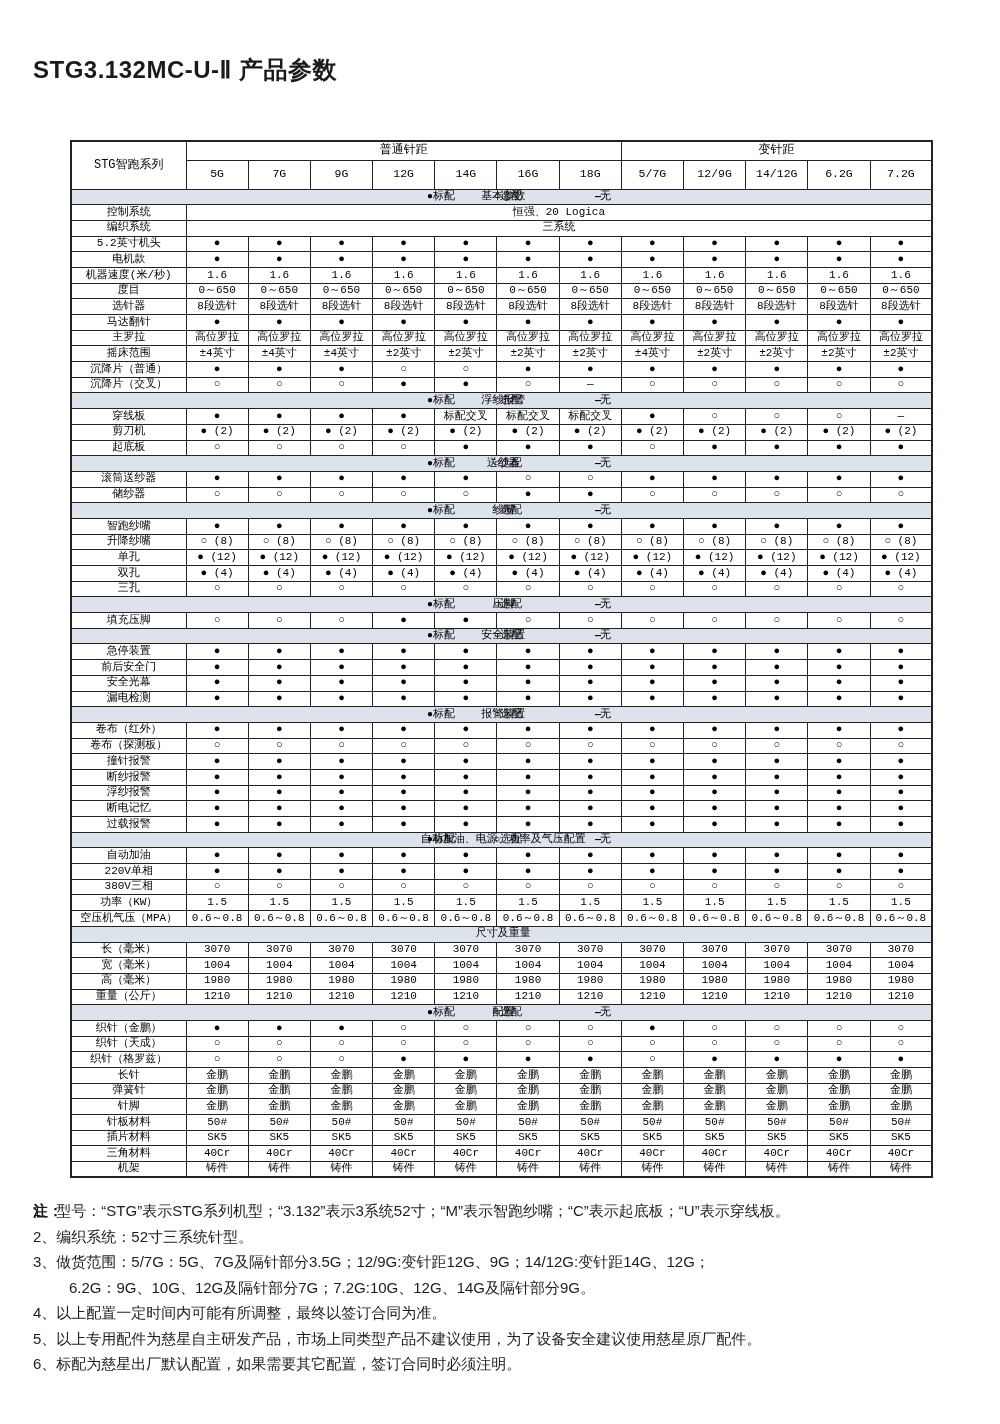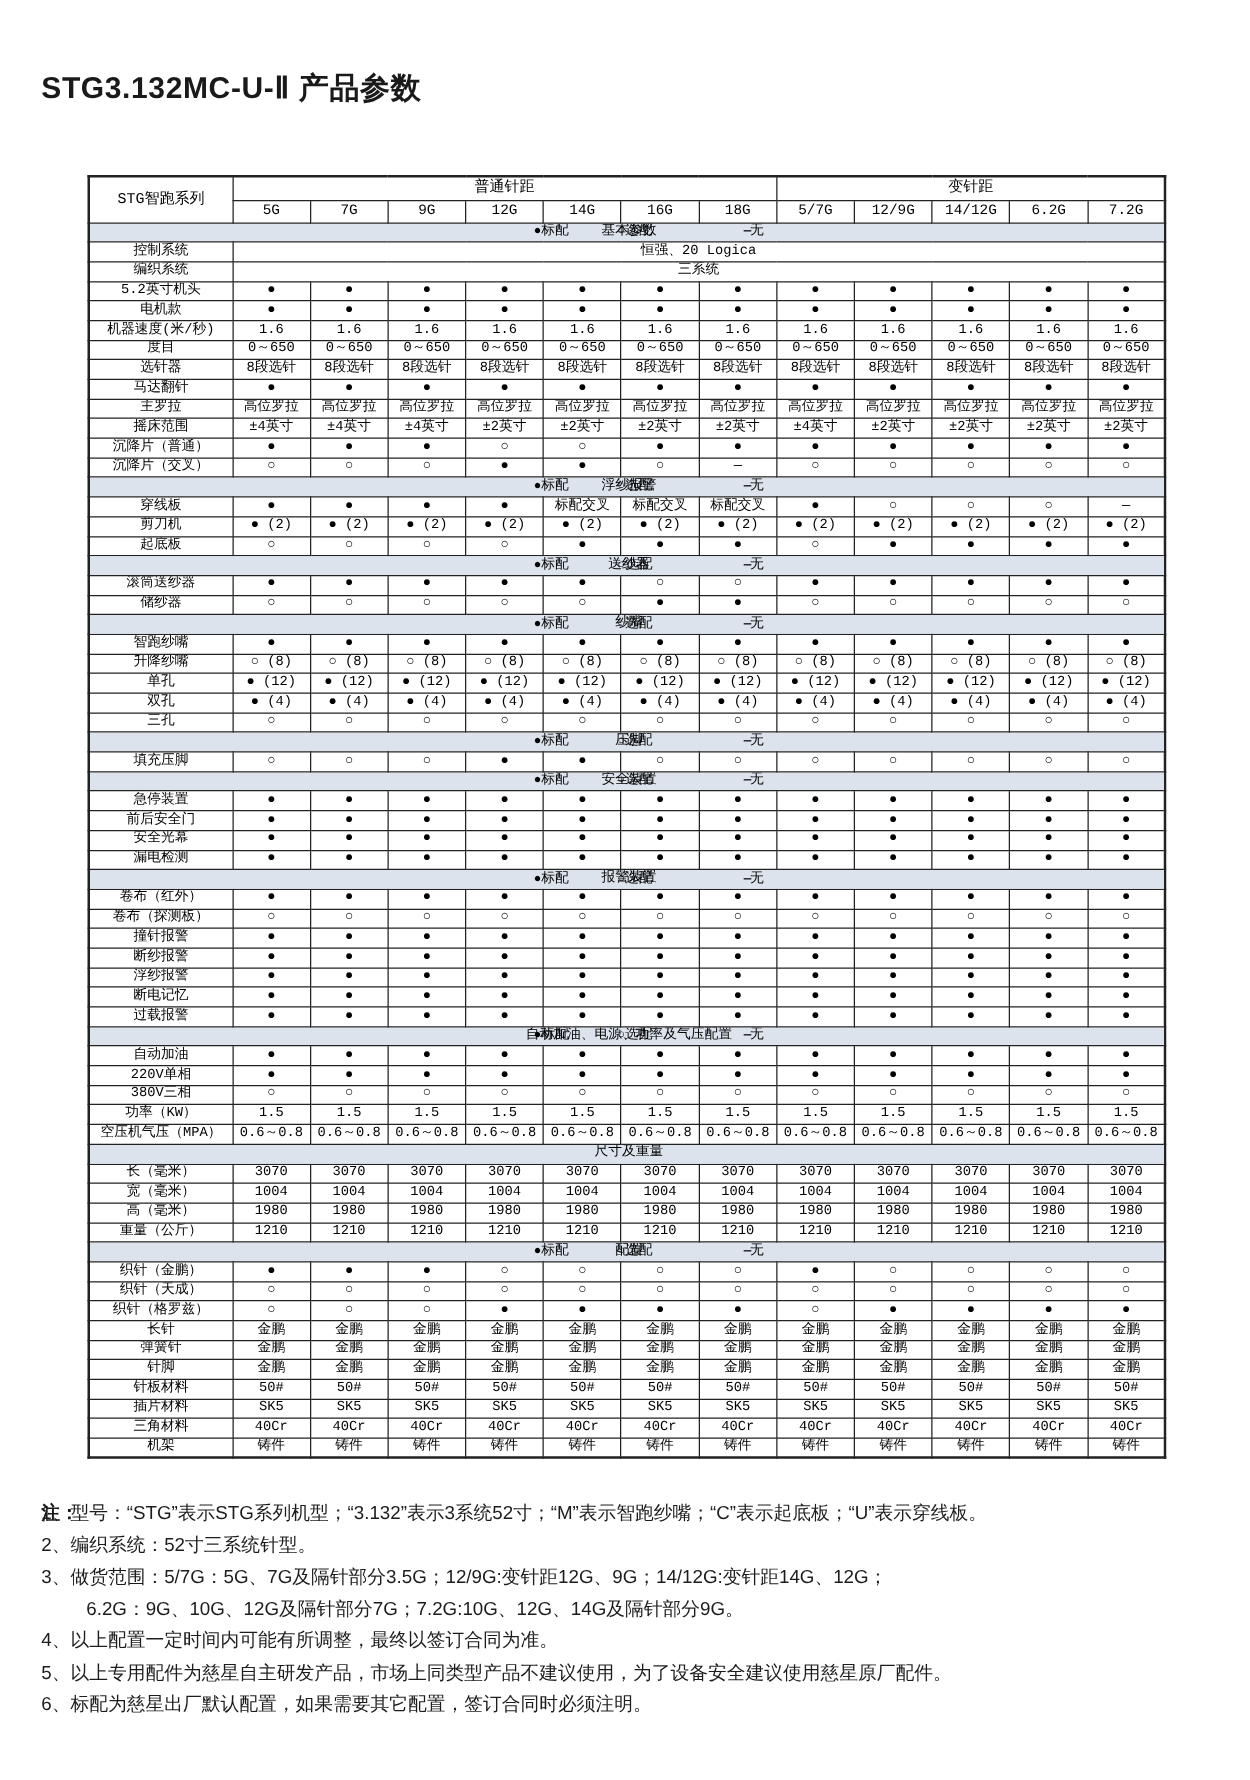"5G" tr.hdr2 { height: 18px -> 29px }
